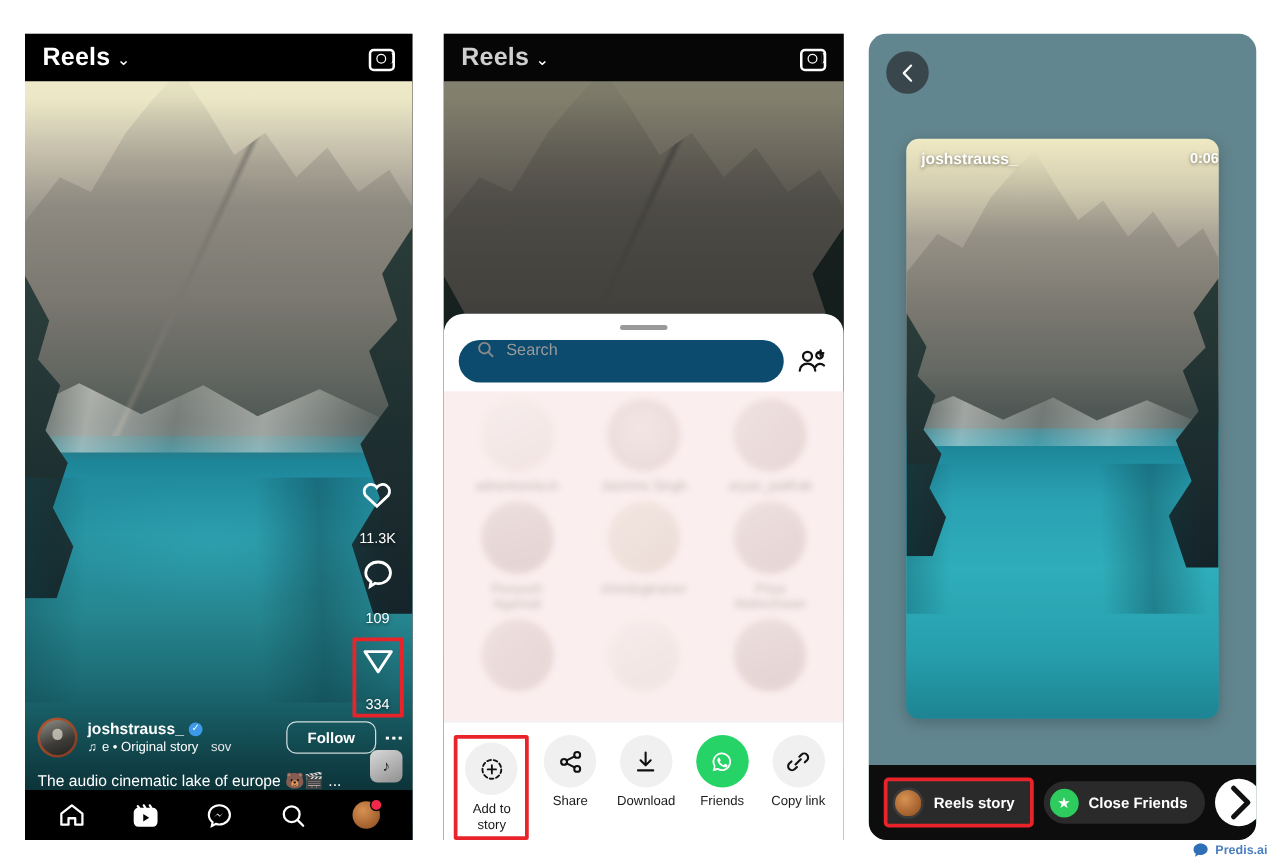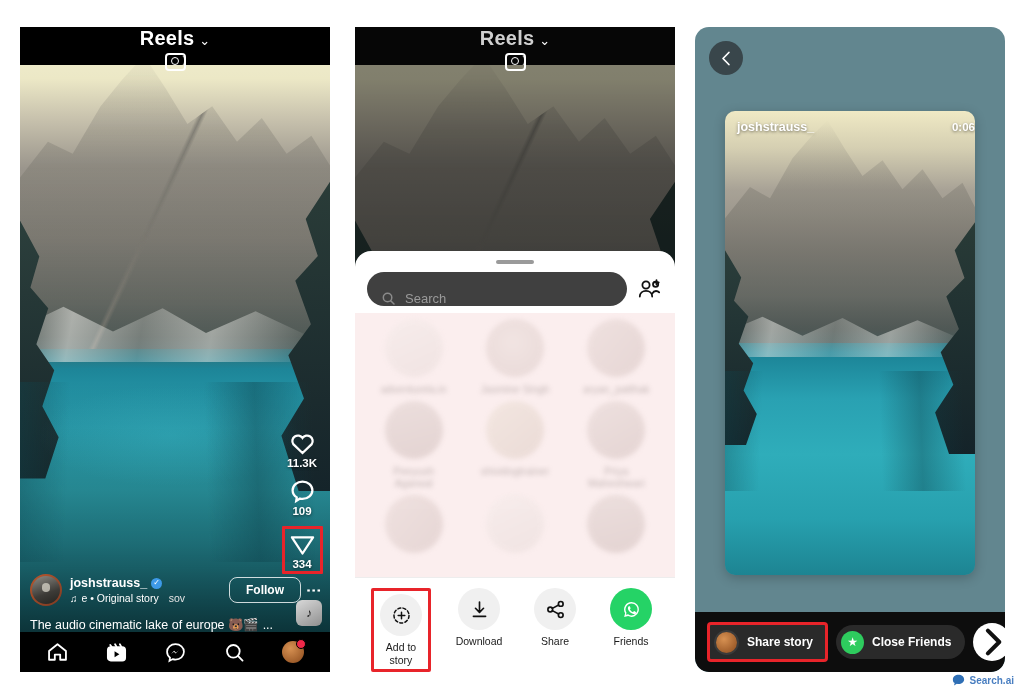"Reels ⌄" .reels-header { flex-direction: column -> none }
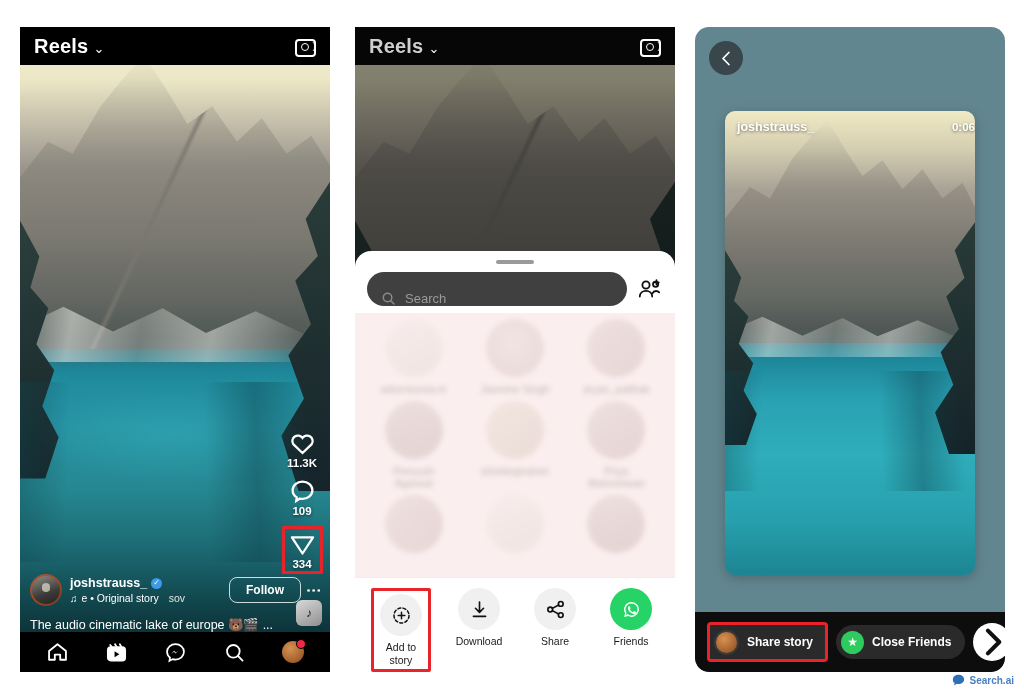"Search" .search-field { align-items: flex-end -> flex-start; background: #404040 -> #0c4a6e }
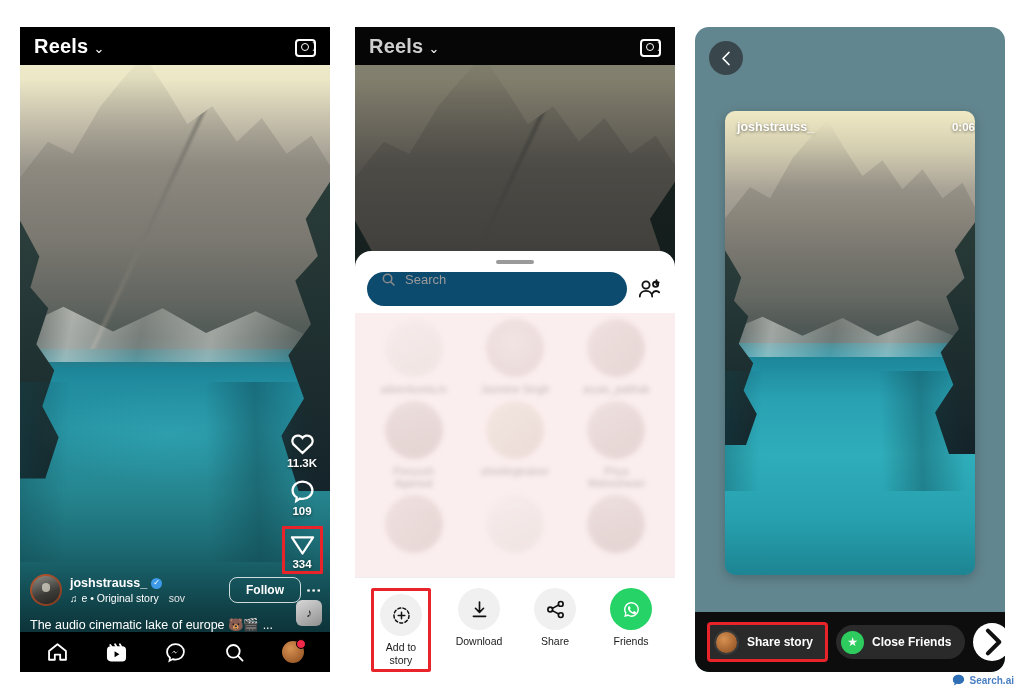"11.3K" .rail-count { font-weight: 700 -> 400; margin-top: 0 -> 16px }
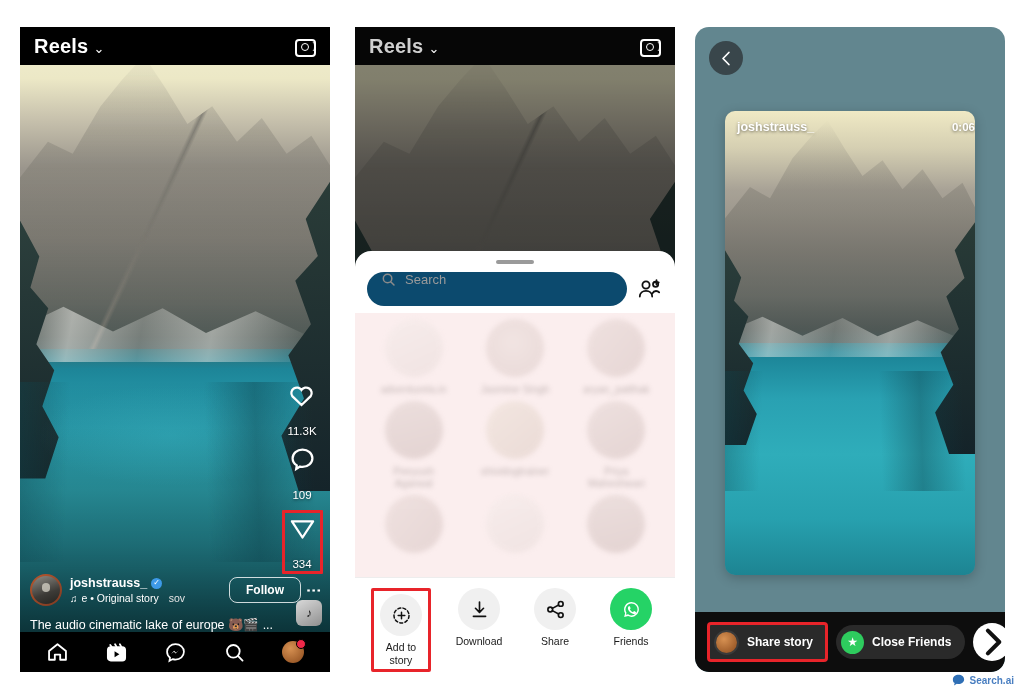"Download" div.act { order: before "Share" -> after "Share" }
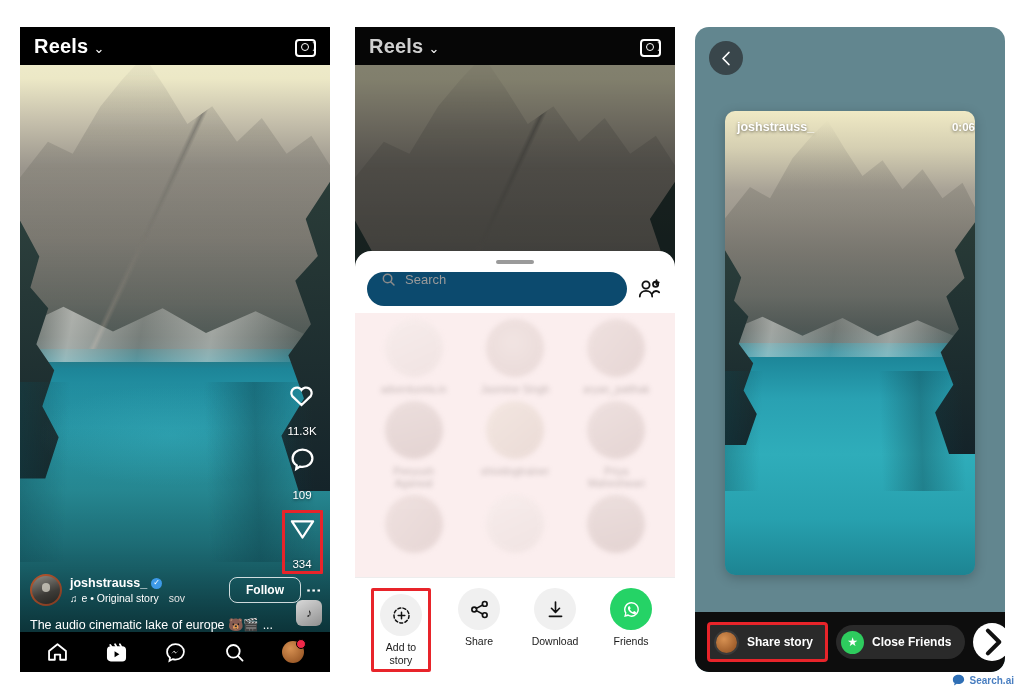"Copy link" div.act { html: none -> <div> <div> <svg> <path></path> <path></path> <path></path> </svg> </div> <div>Copy link</div> </div> }
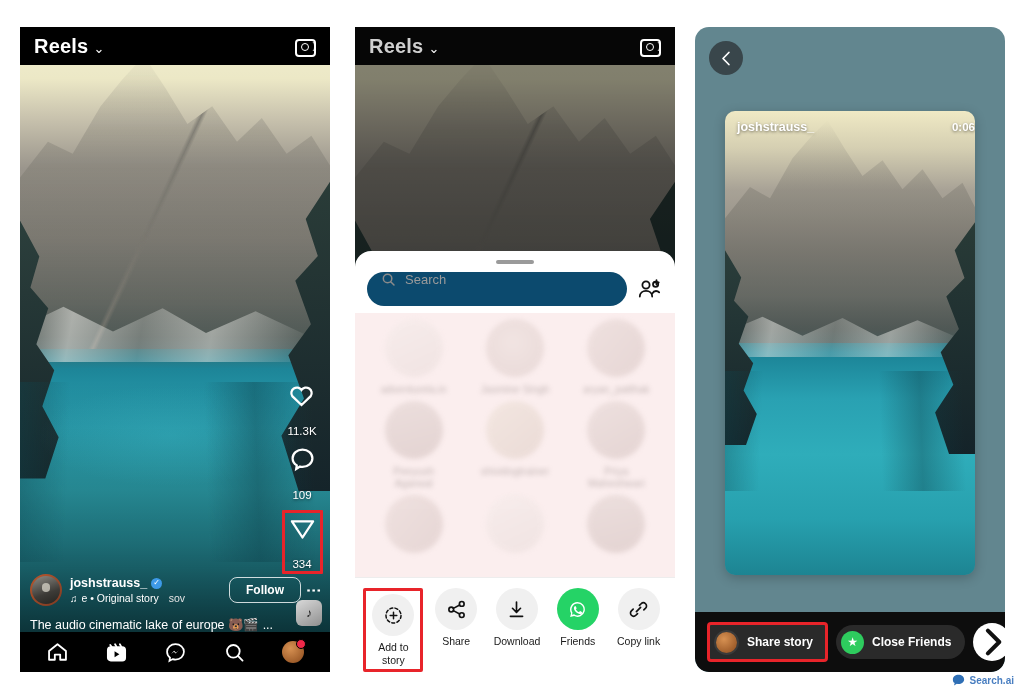"Share story" span.pill-lbl { text: Share -> Reels }
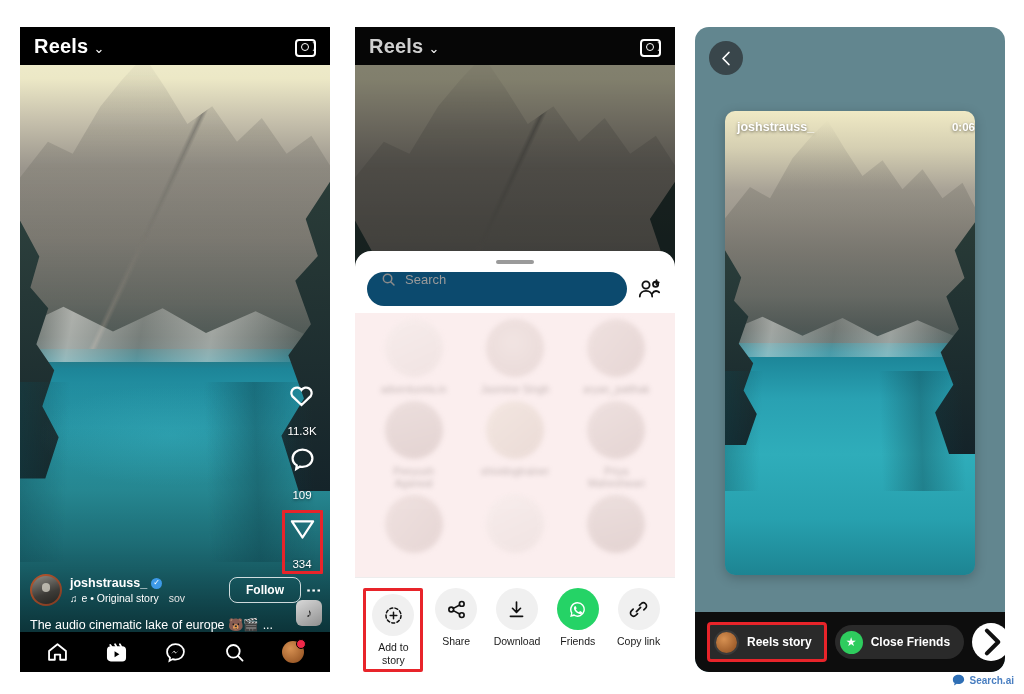"Search.ai" span.wm-txt { text: Search.ai -> Predis.ai }
